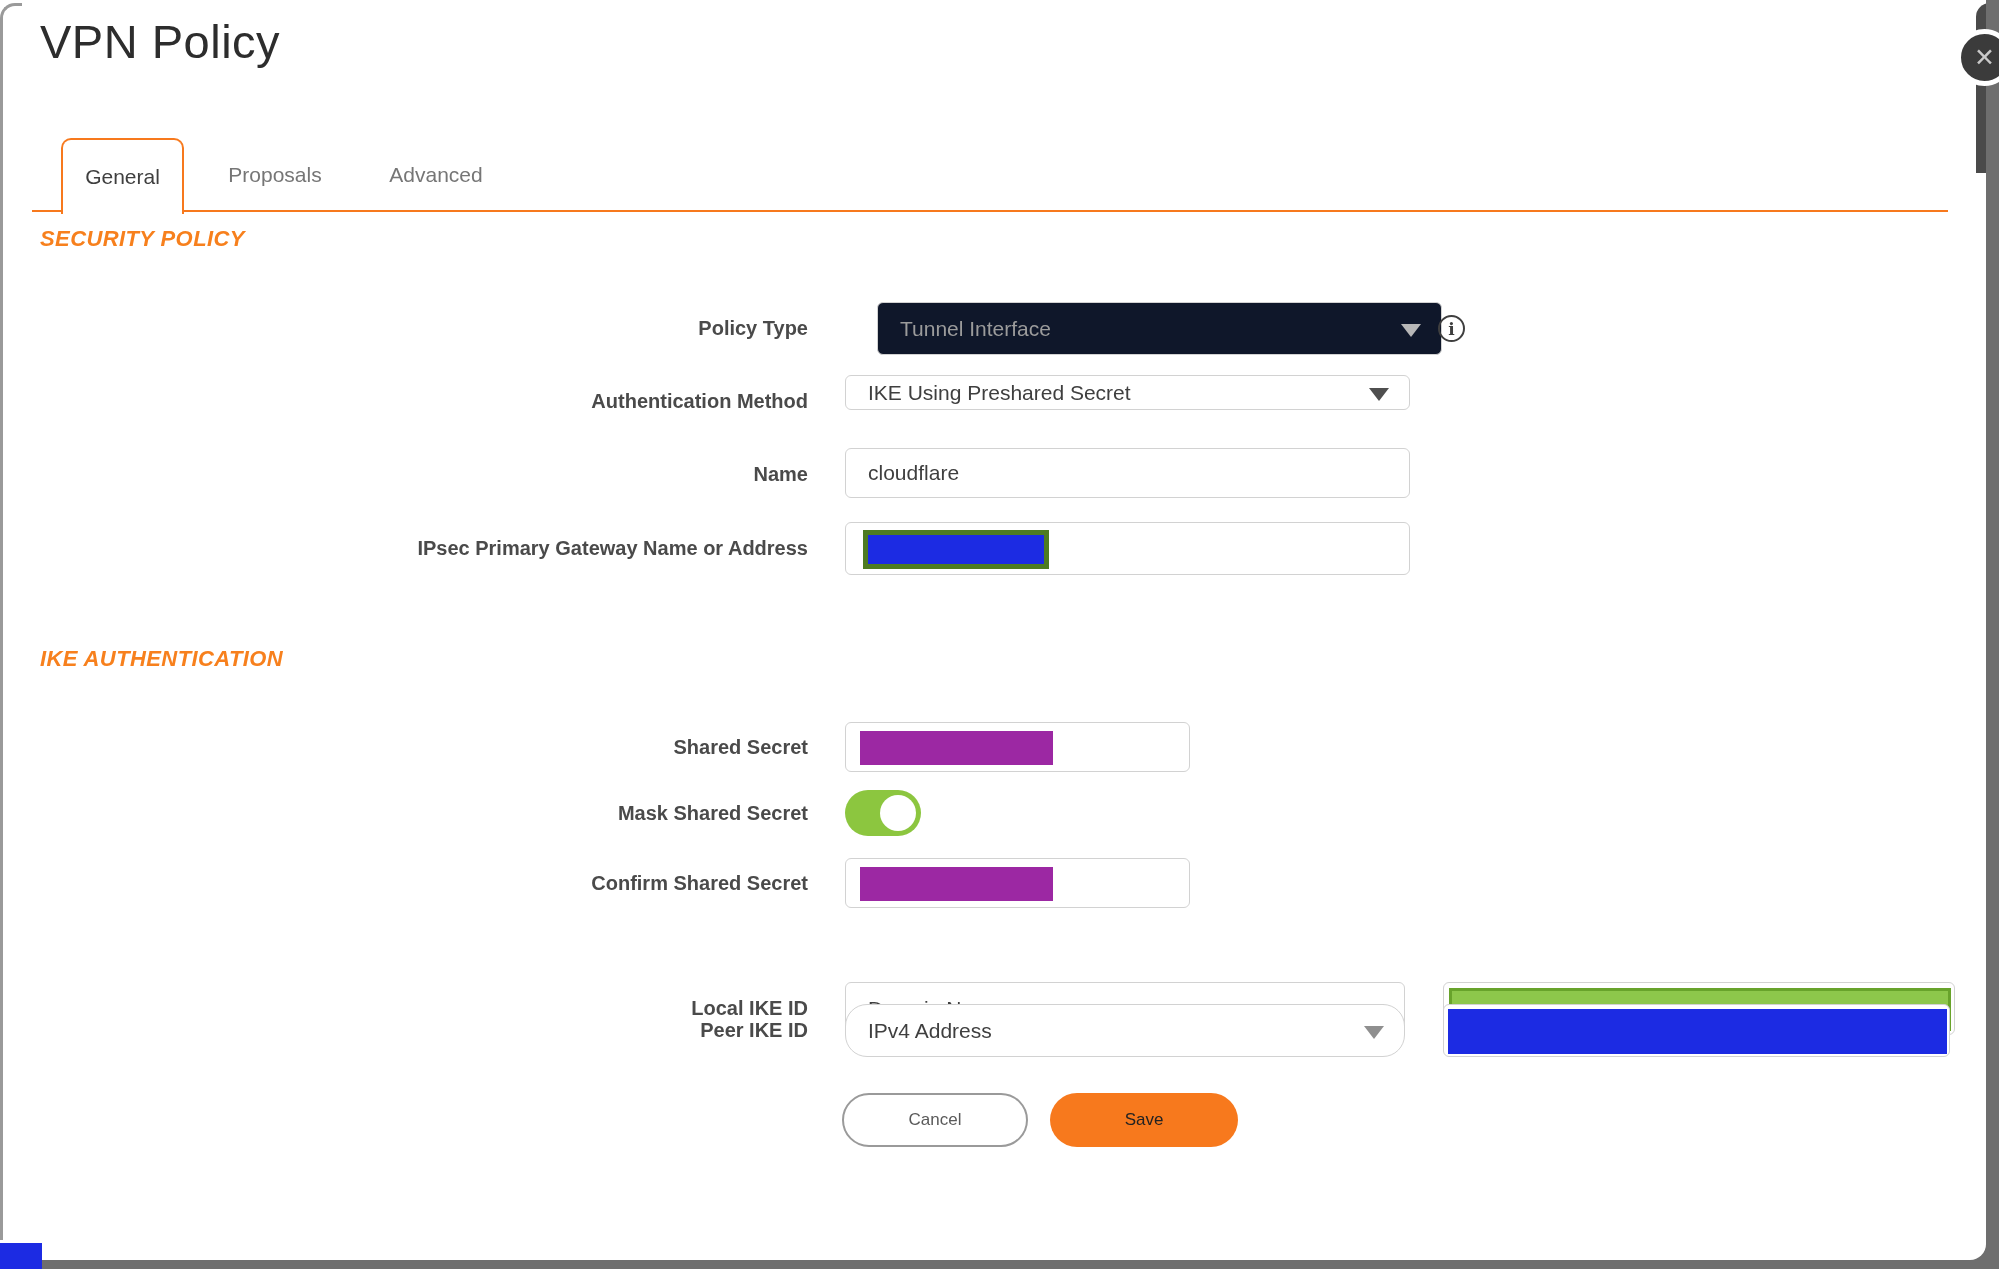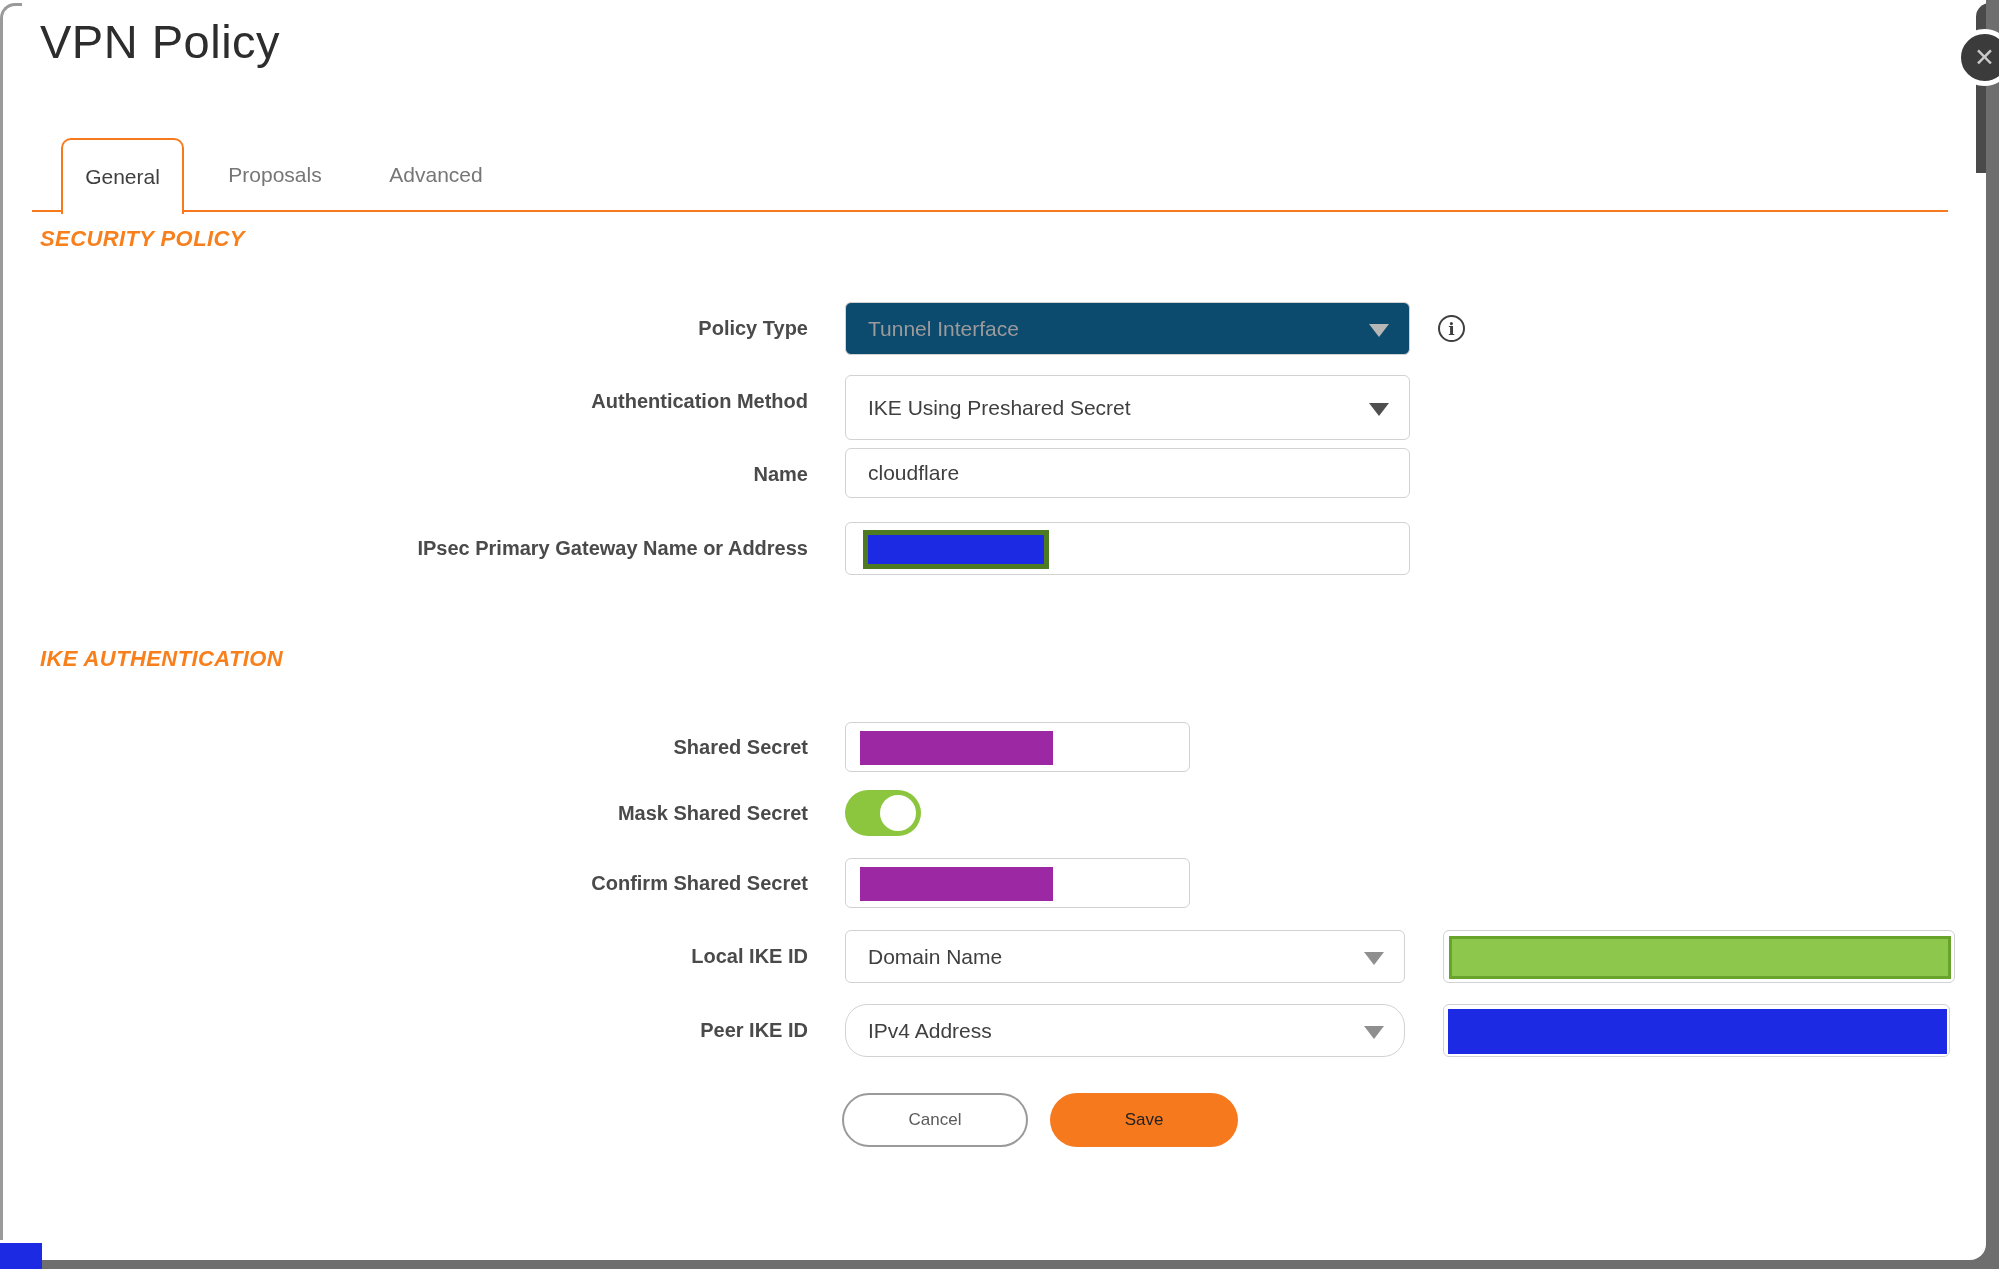"Tunnel Interface" .ctrl.disabled { background: #0c4a6e -> #0f172a; margin-left: none -> 32px }
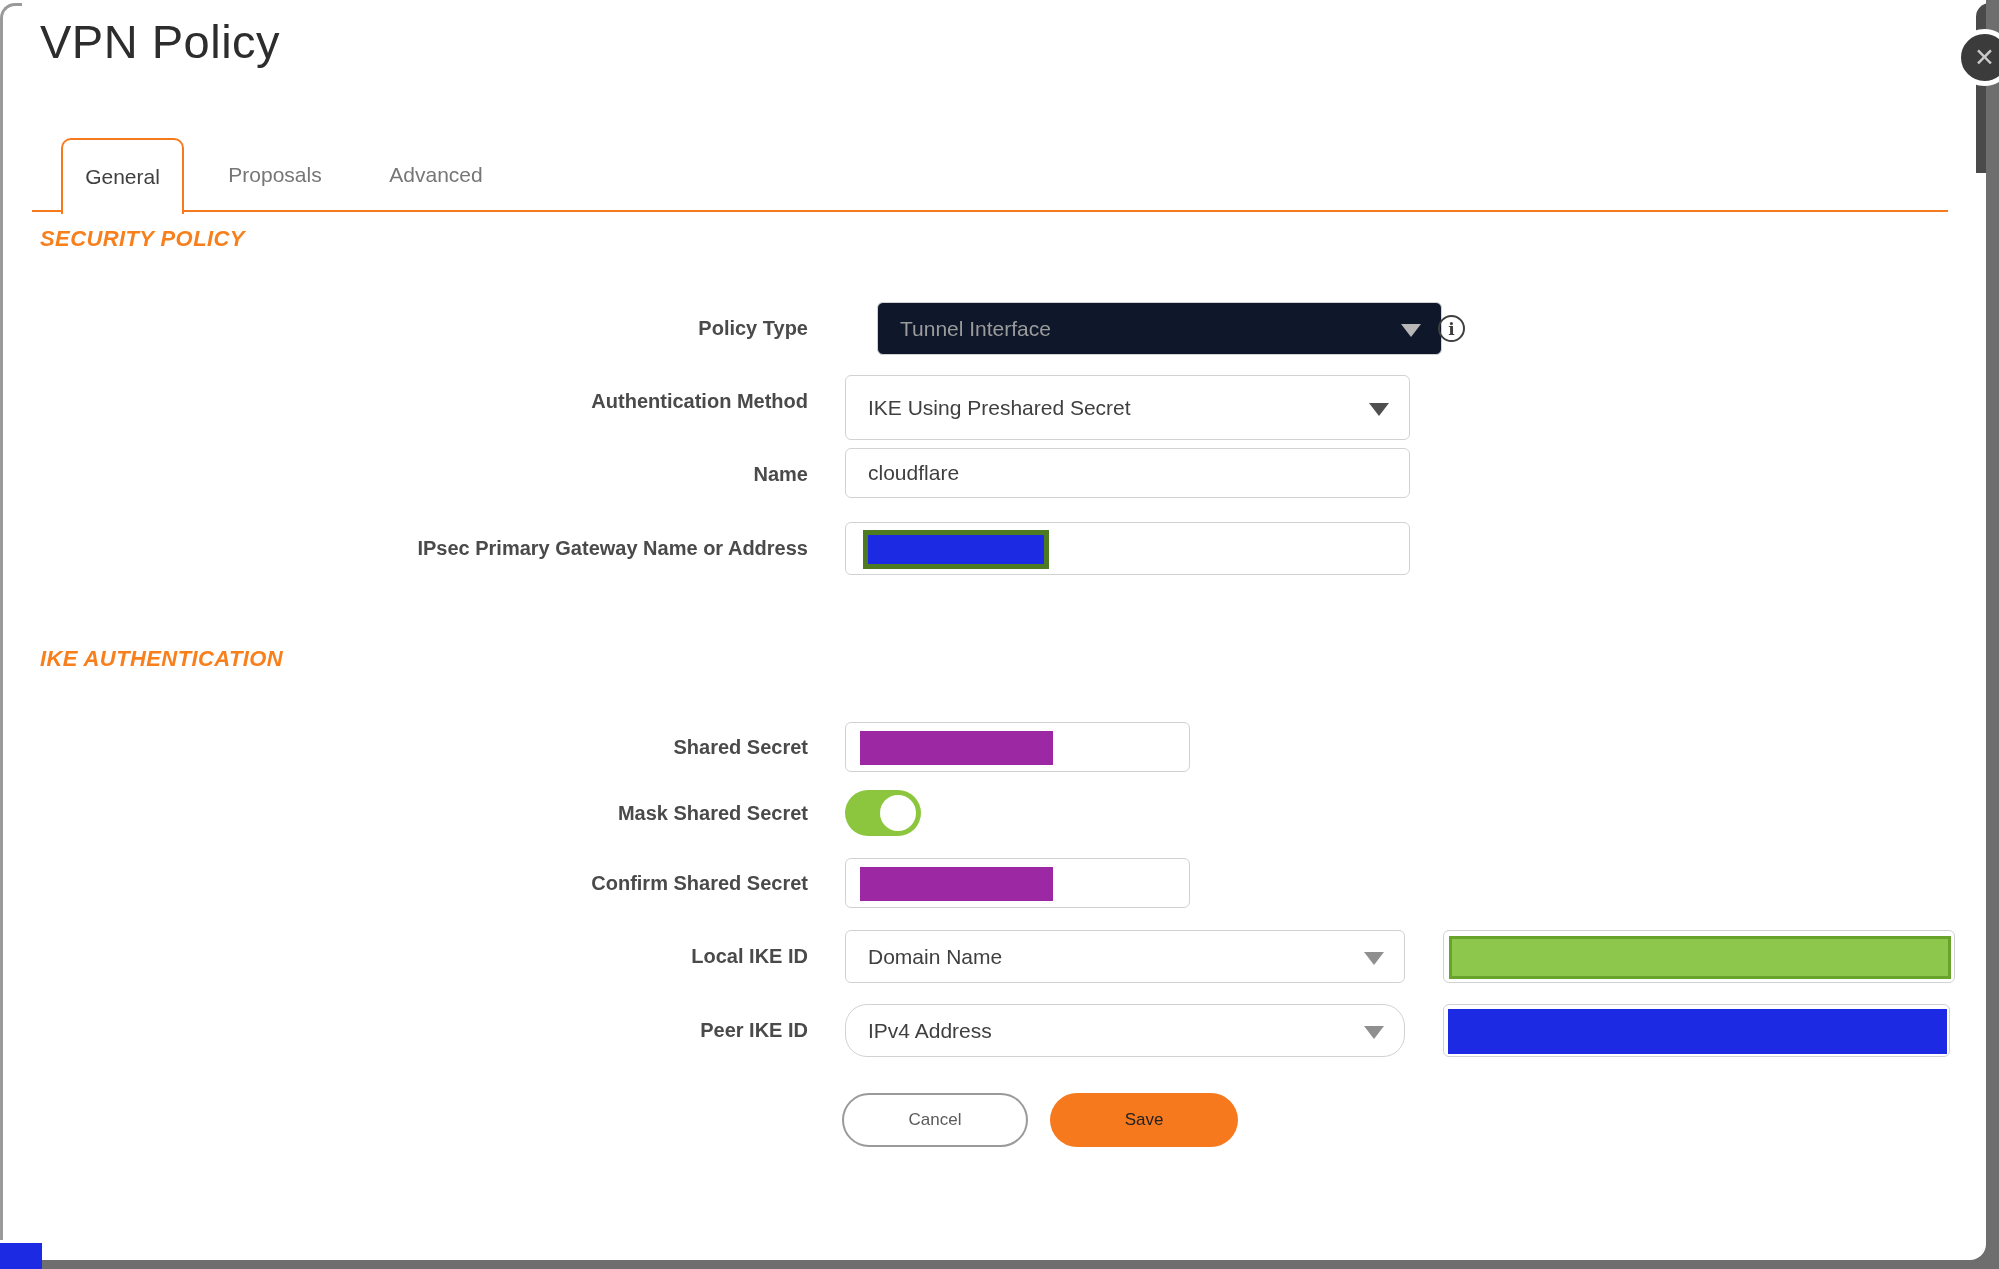"IKE Using Preshared Secret" div.ctrl { height: 65px -> 35px }
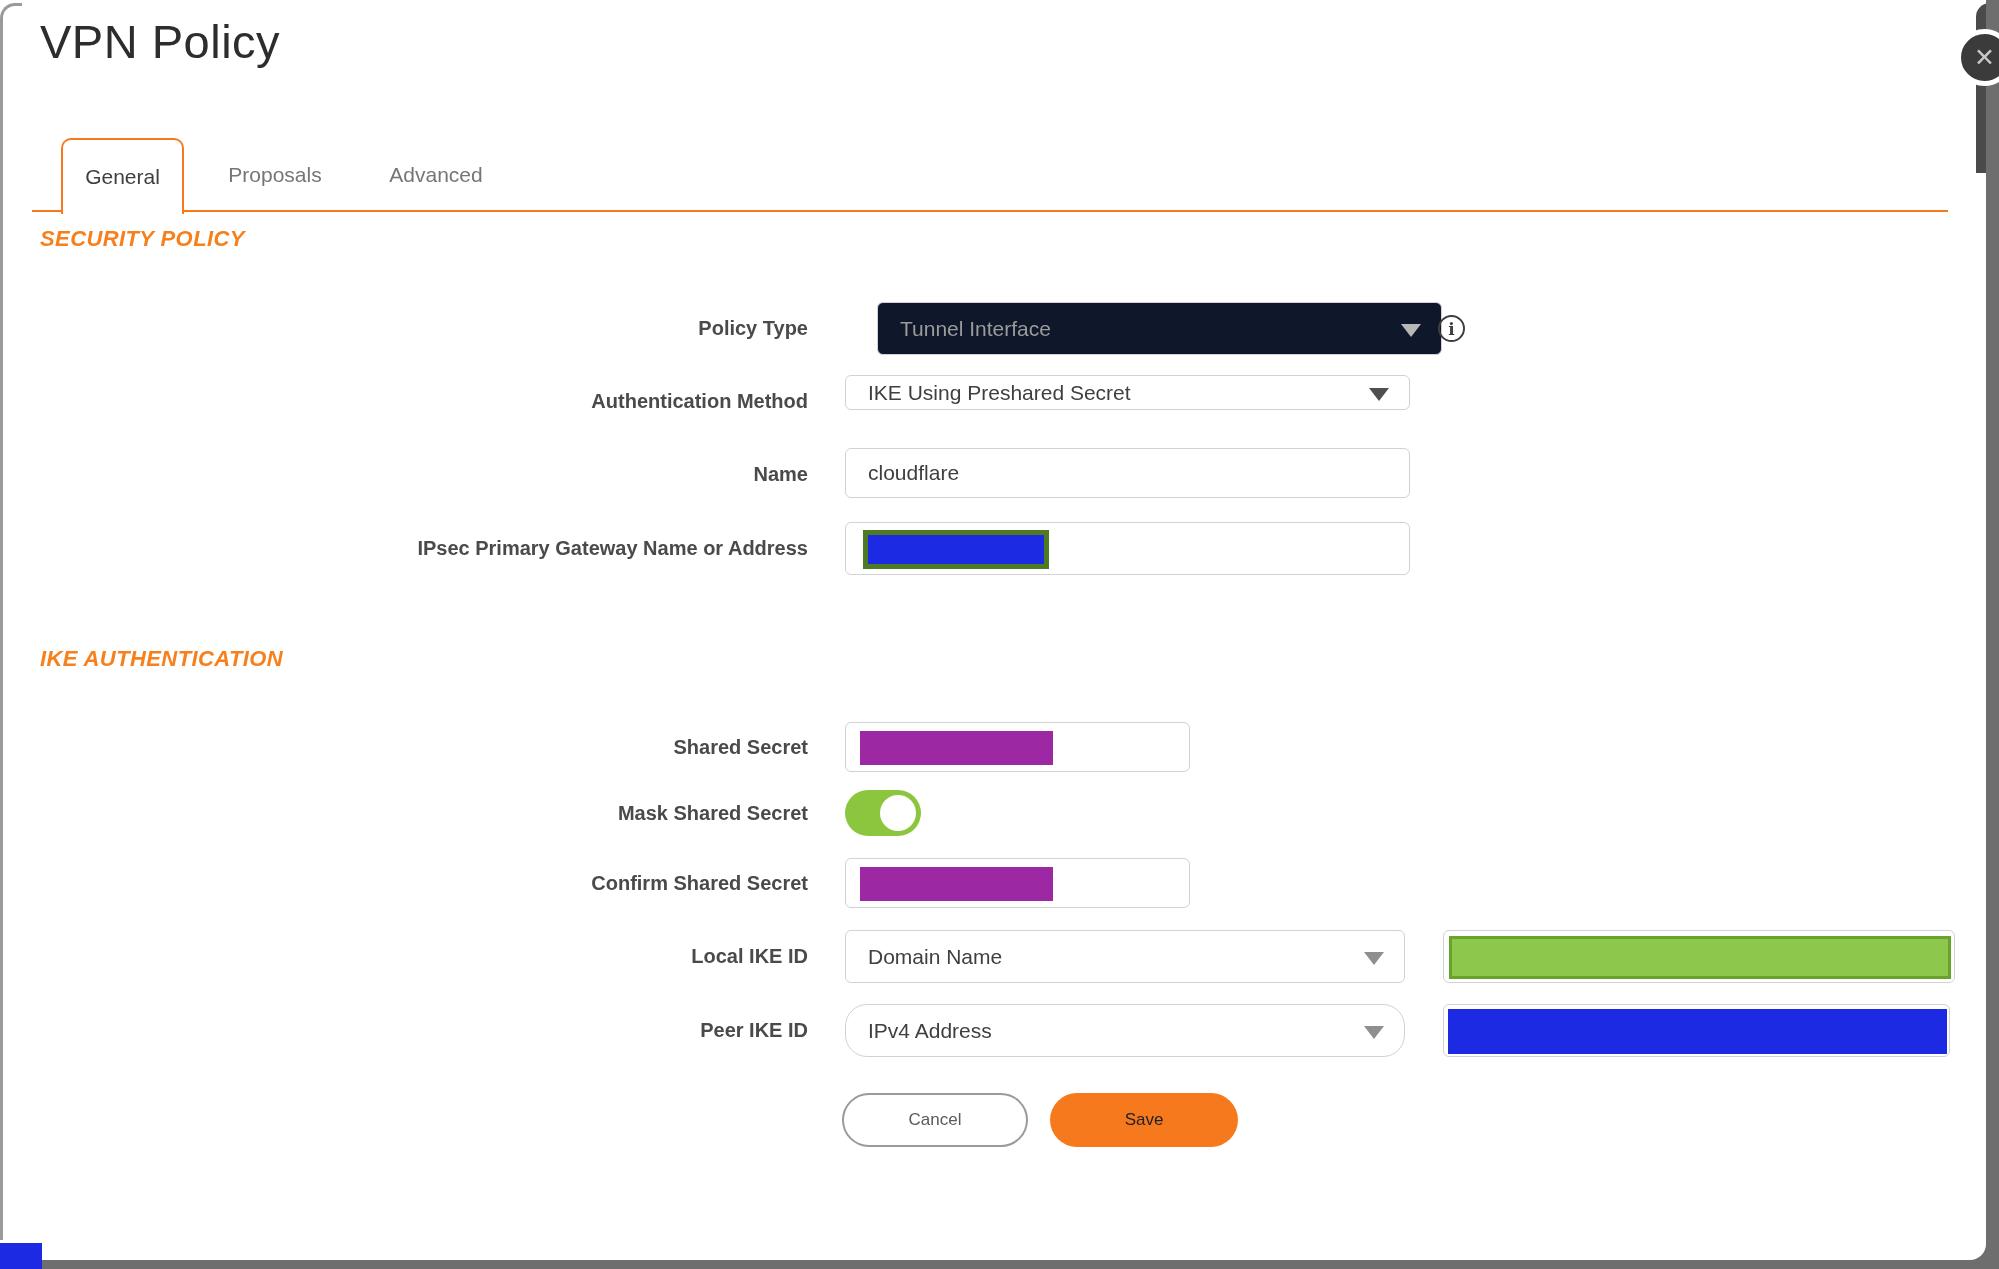"Local IKE ID" div.row { top: 930px -> 982px }
